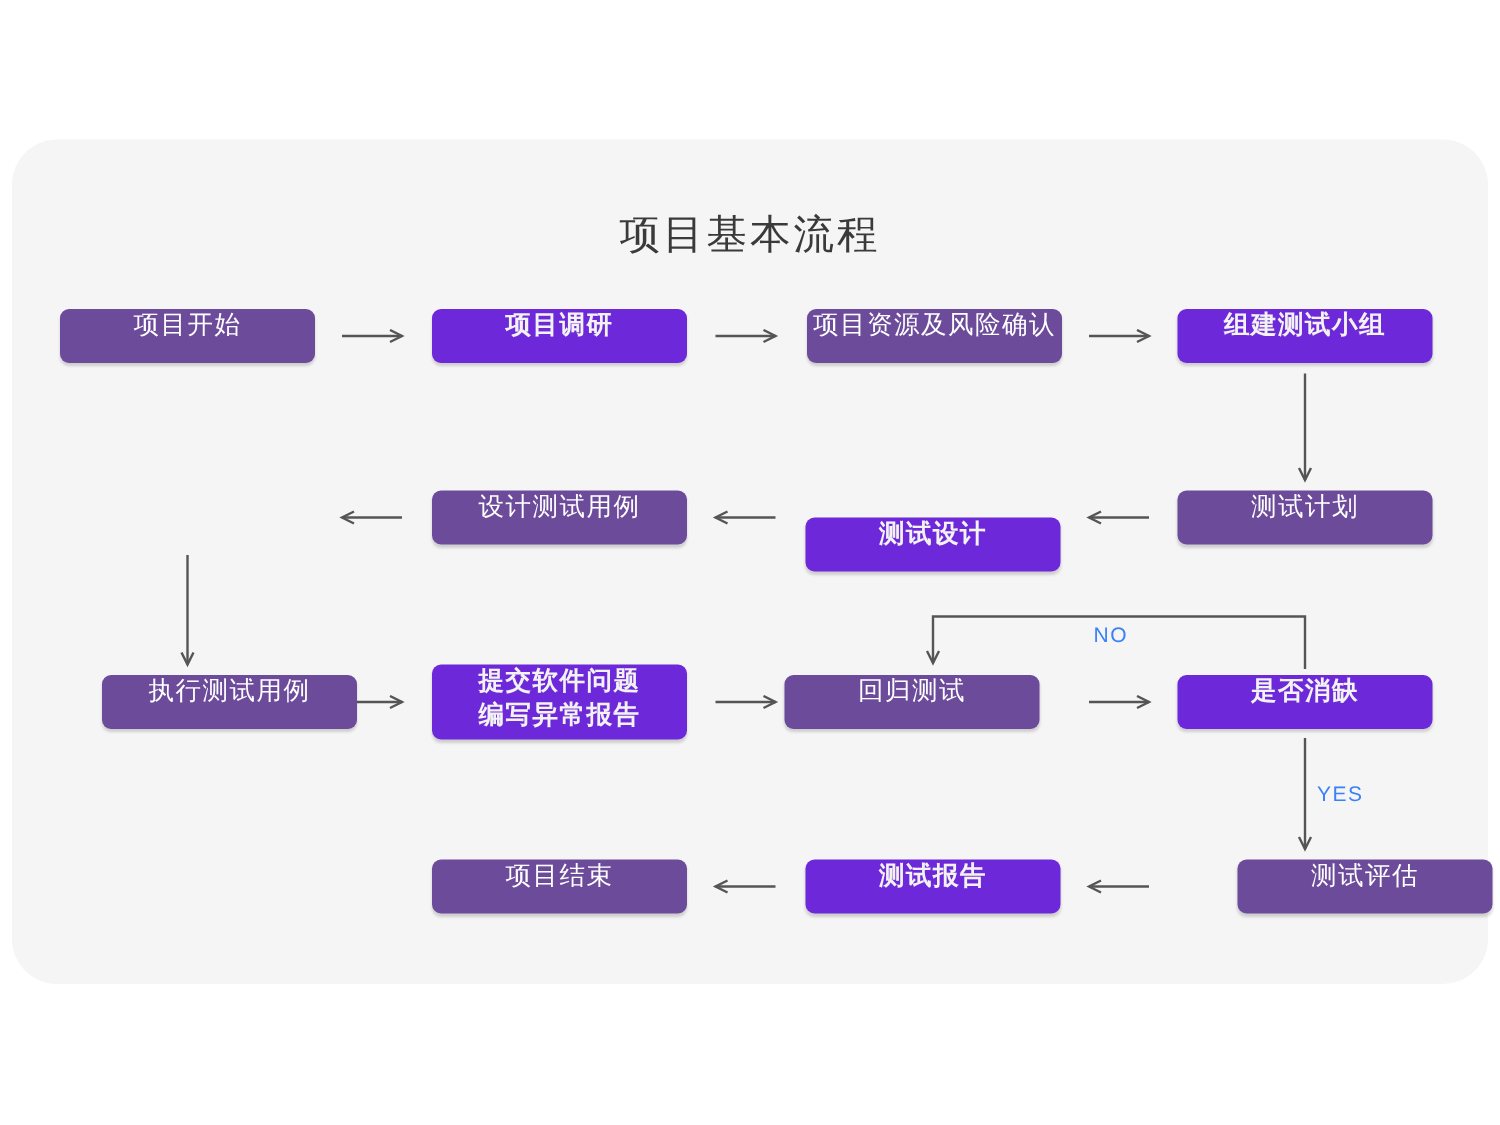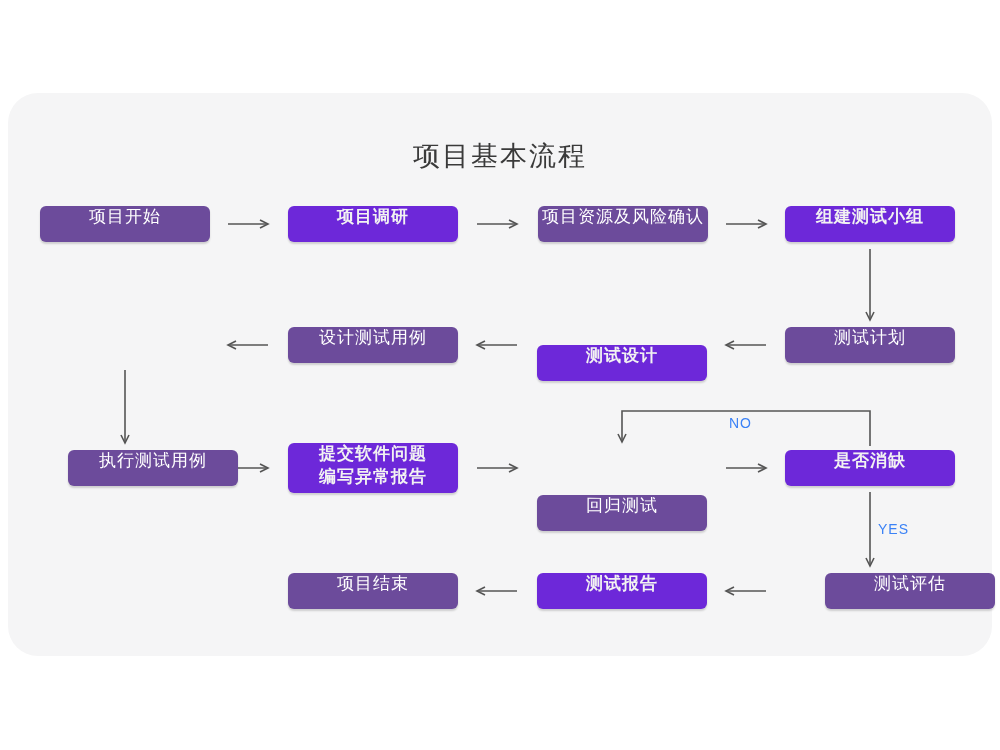"回归测试" div.node { left: 537px -> 523px; margin-top: 45px -> none }
